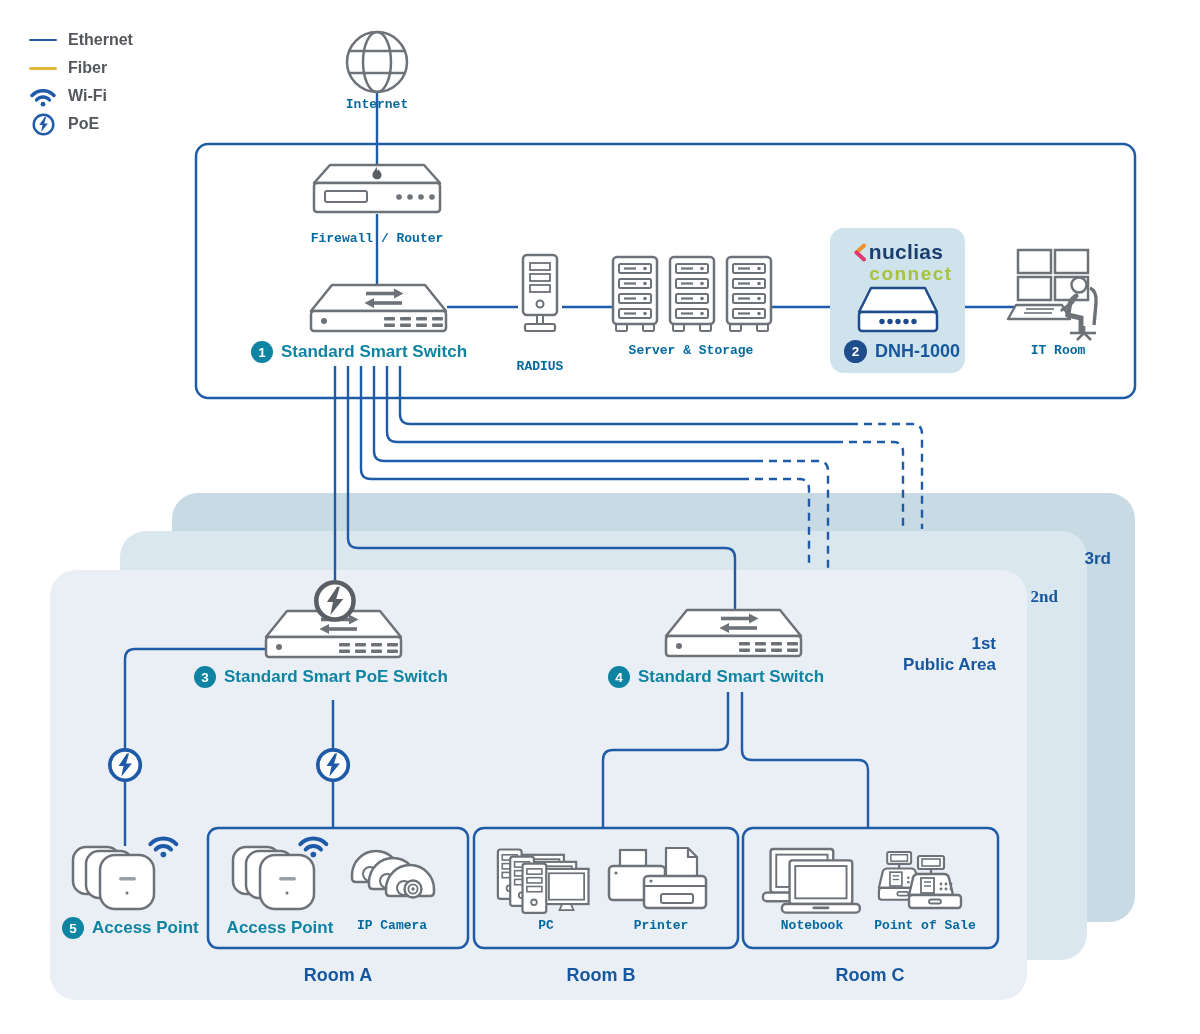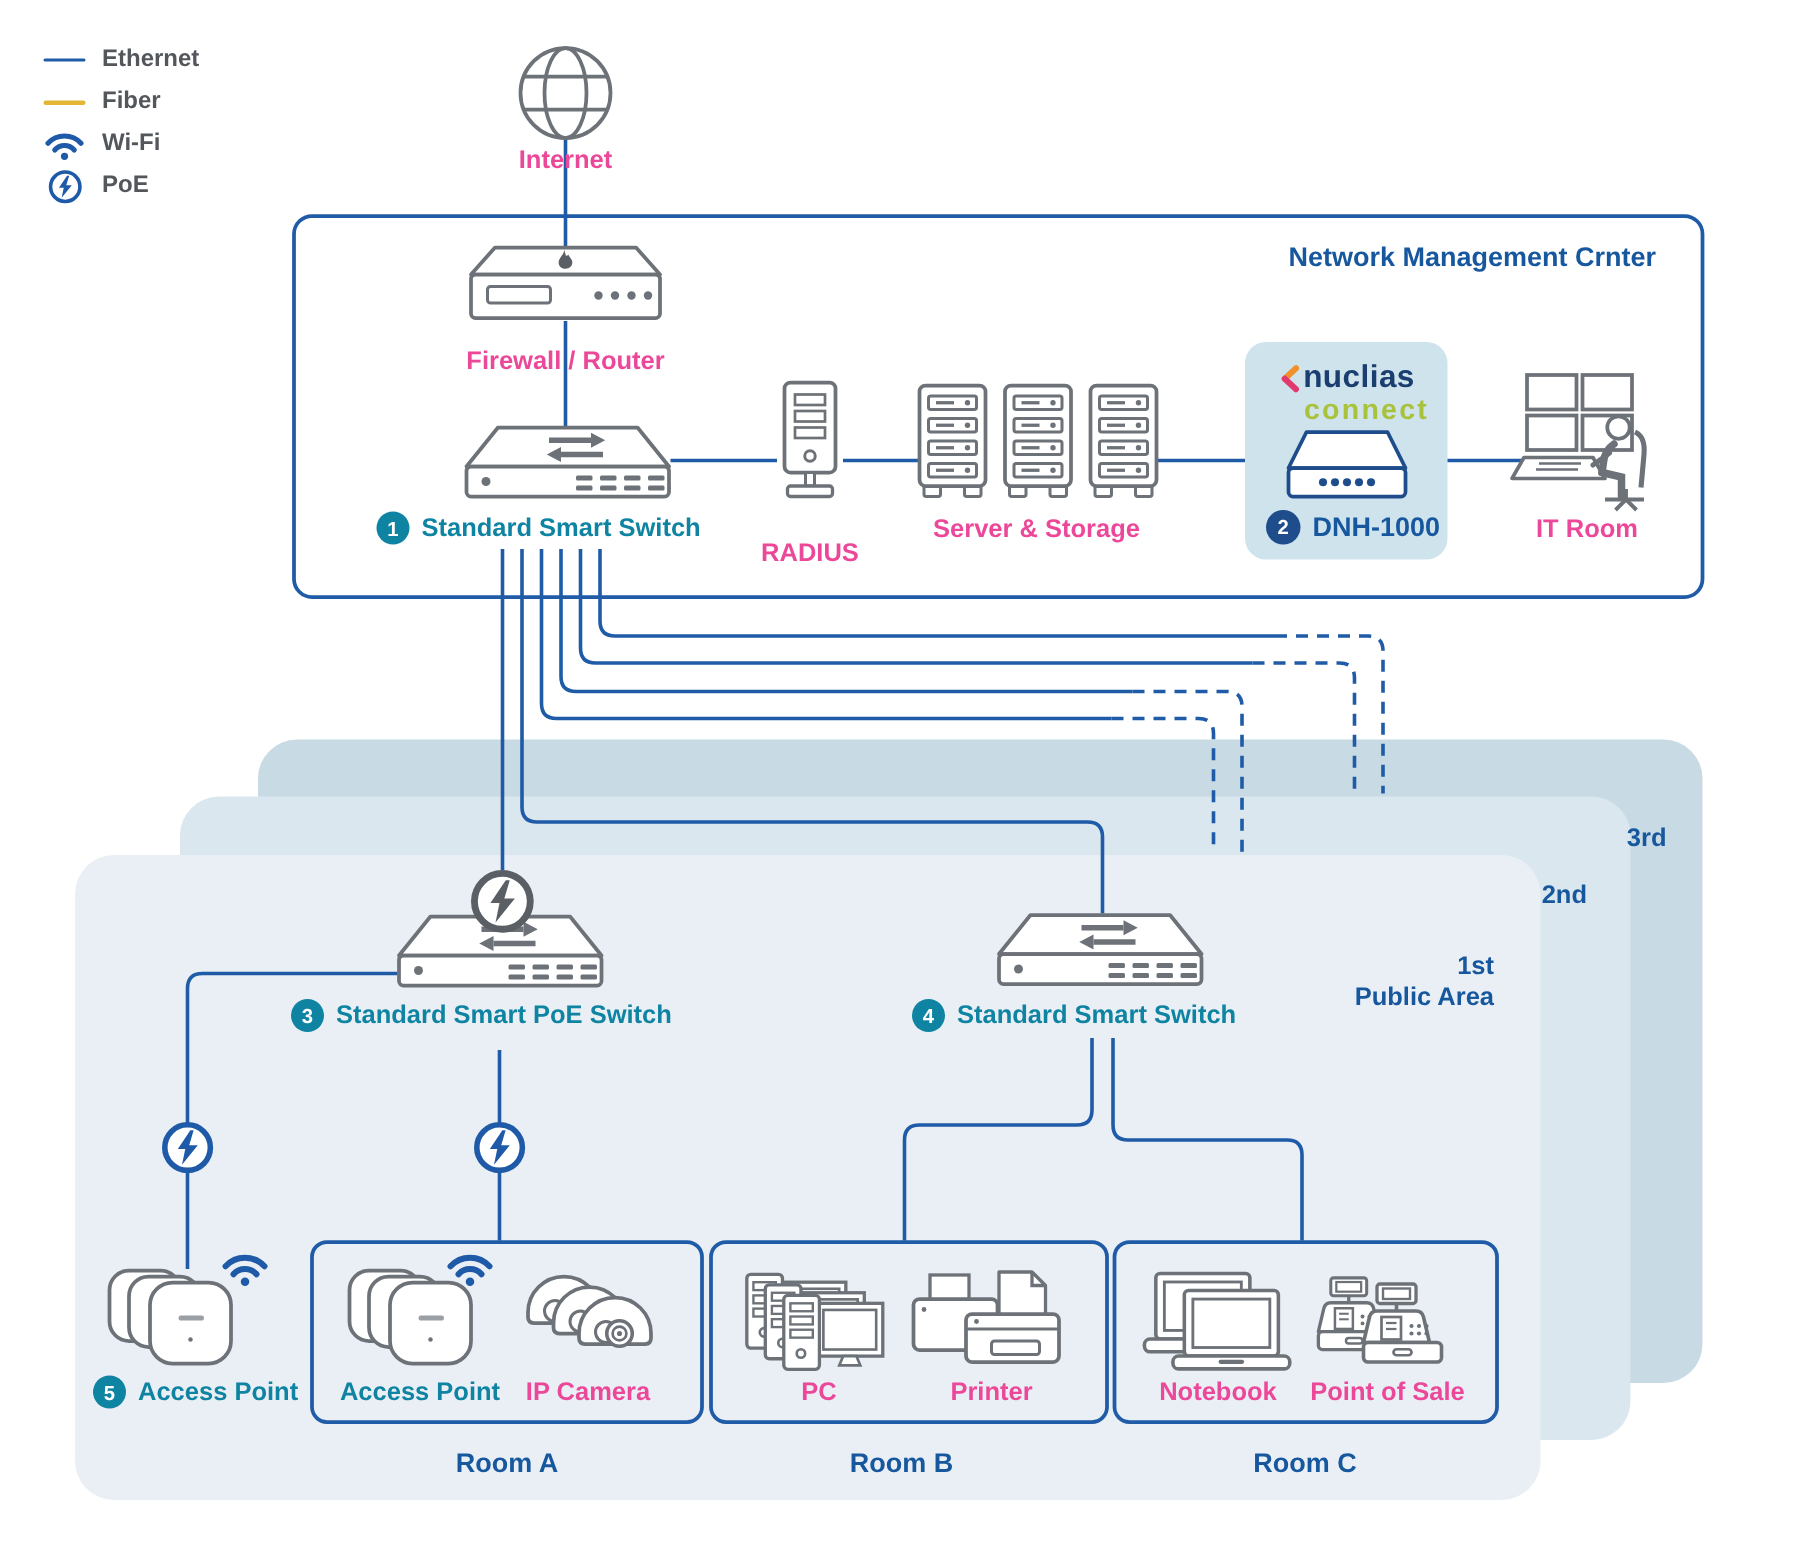"Internet" .gray { color: #ec4899 -> #0369a1; font-family: none -> Liberation Mono, monospace; font-size: 17px -> 13px }
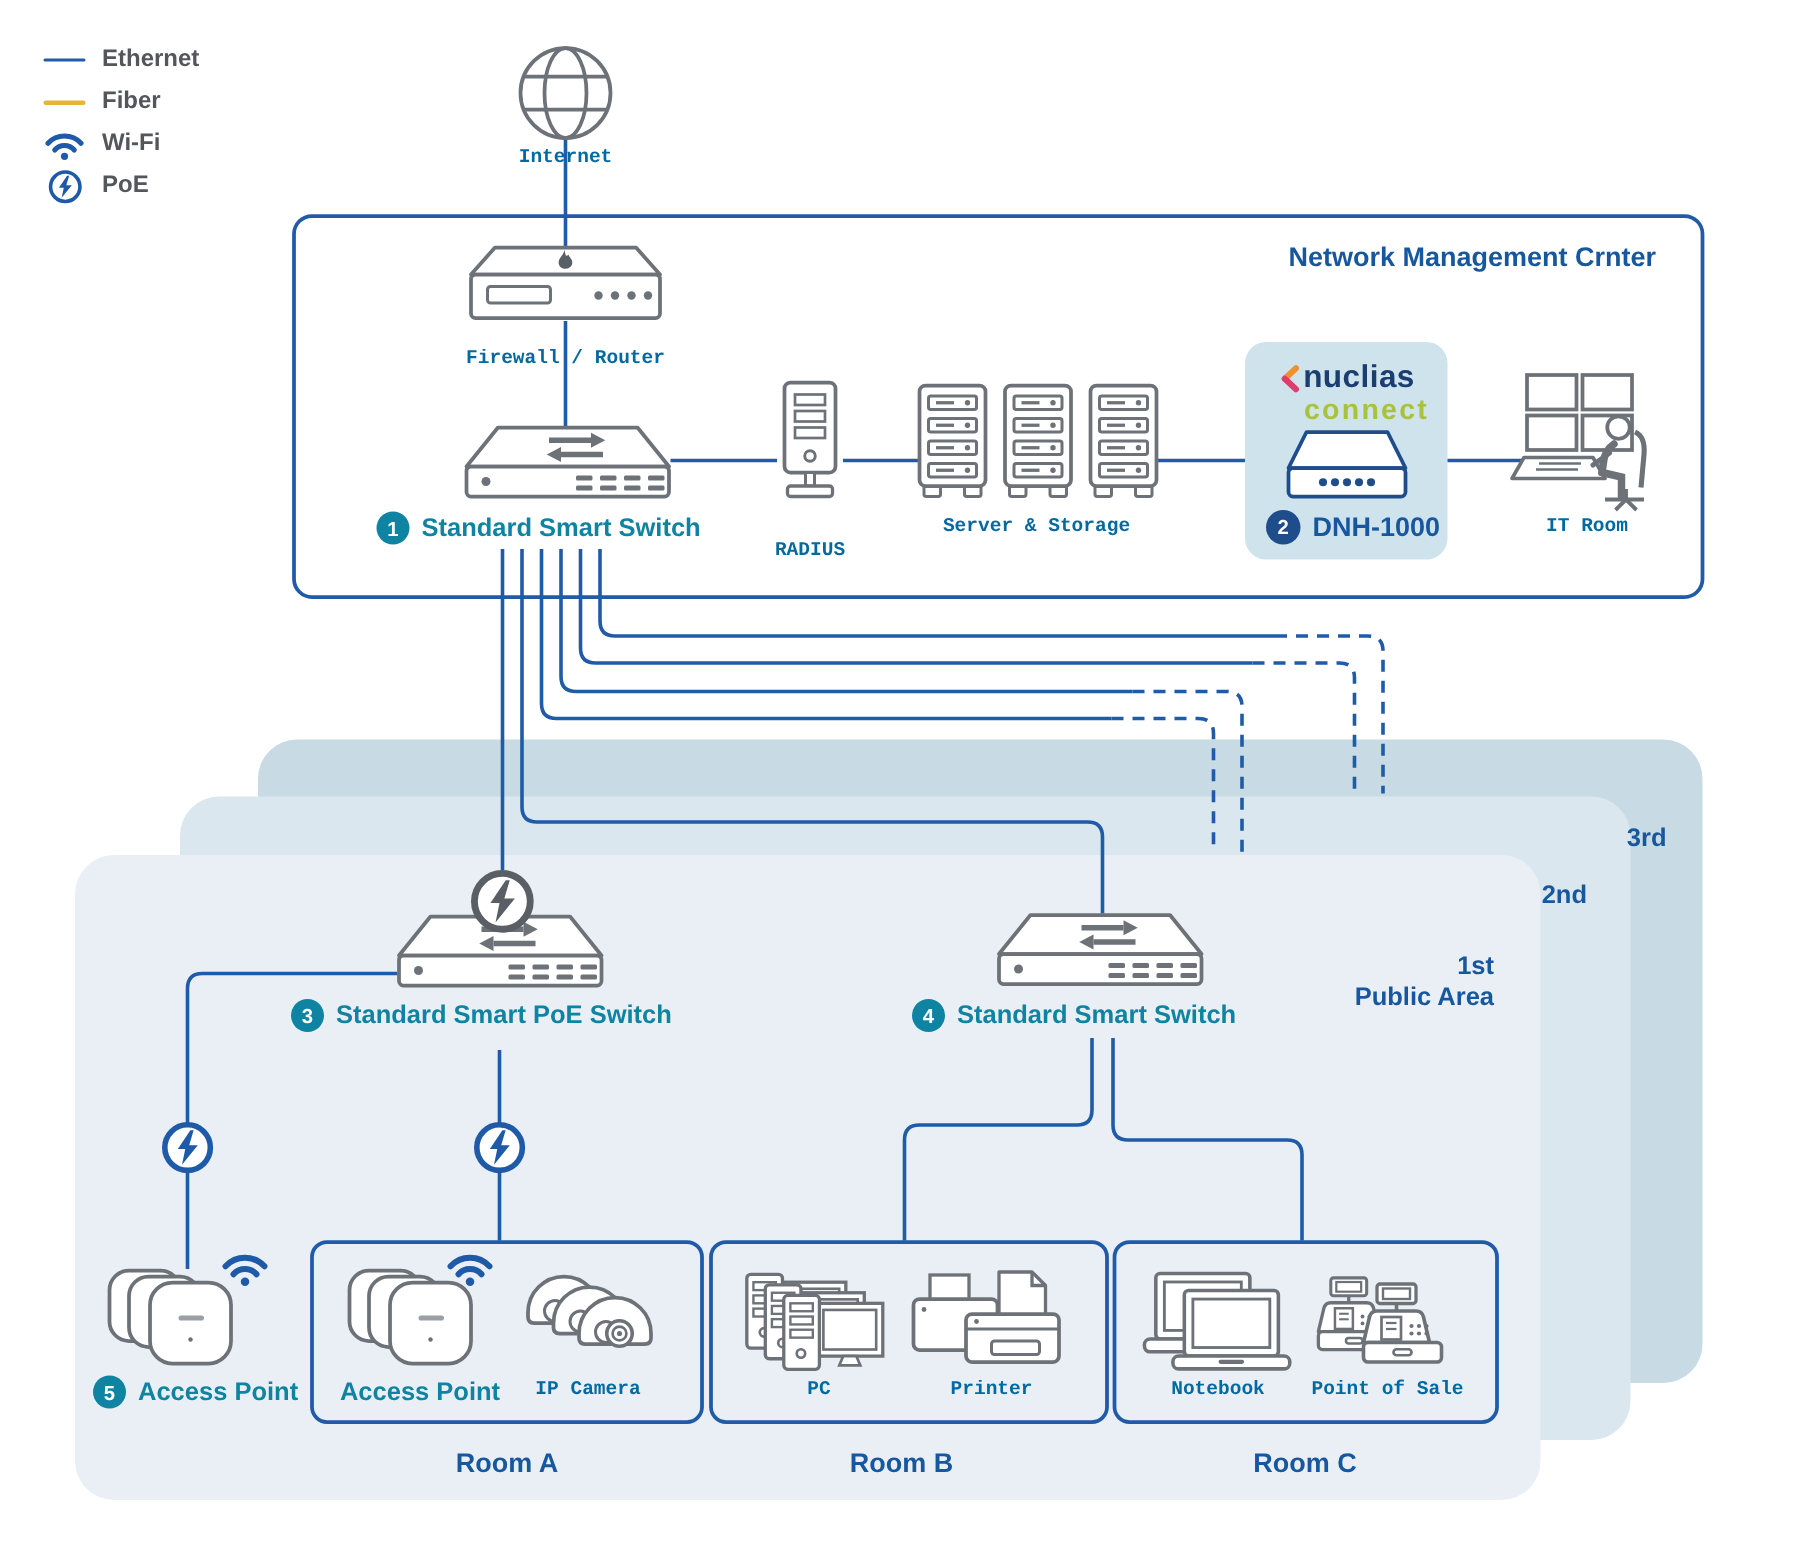"Network Management Crnter" div.lbl { html: <div>Network Management Crnter</div> -> none }
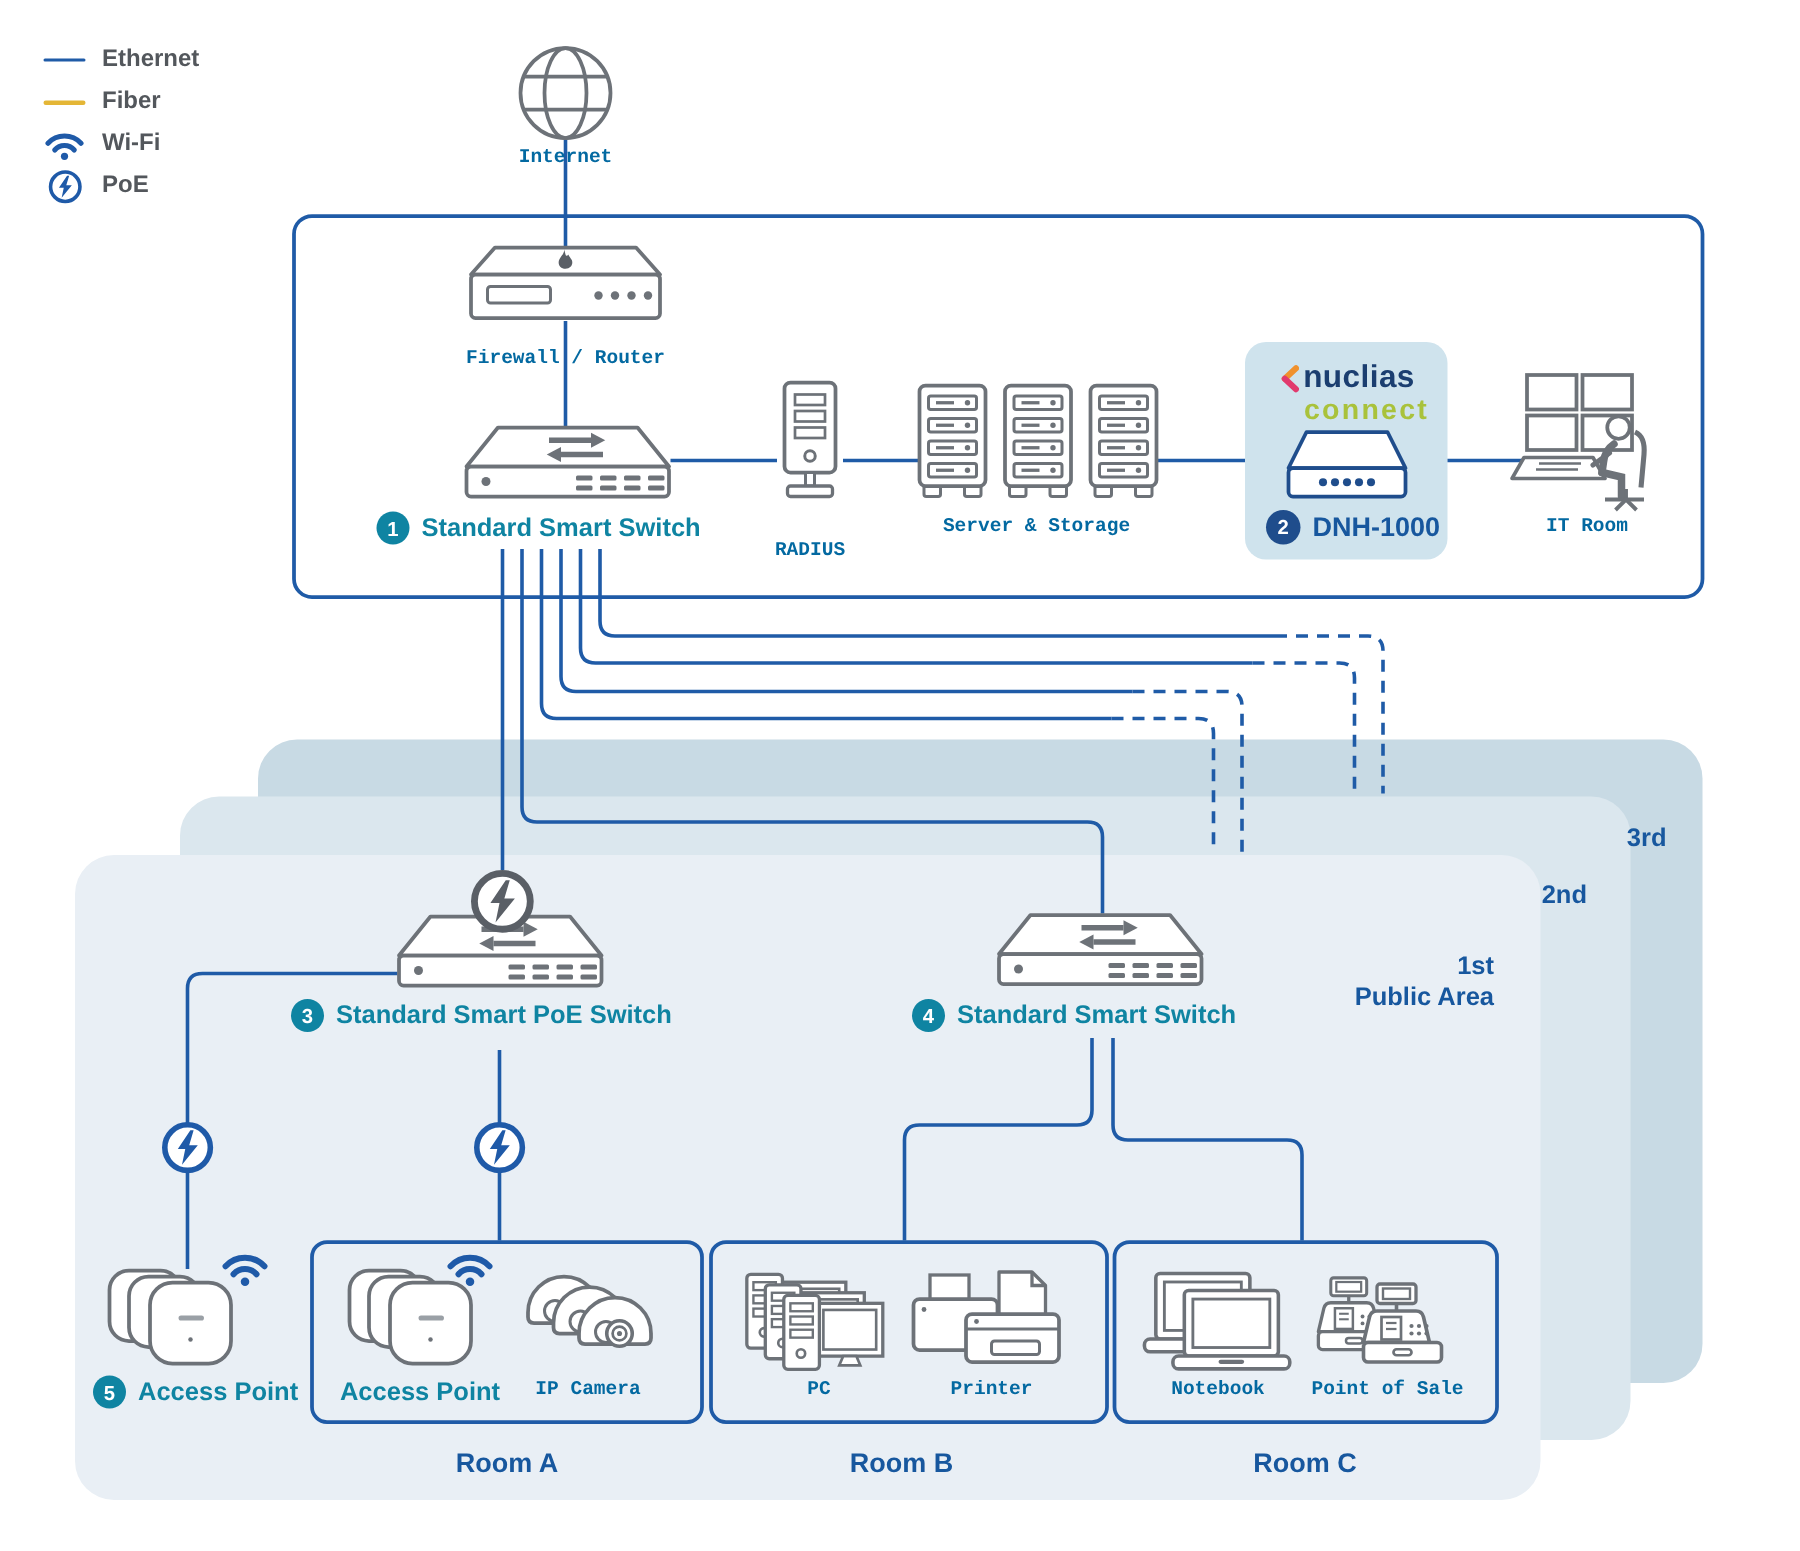"2nd" div.floor-lbl { font-family: none -> Liberation Serif, serif }
